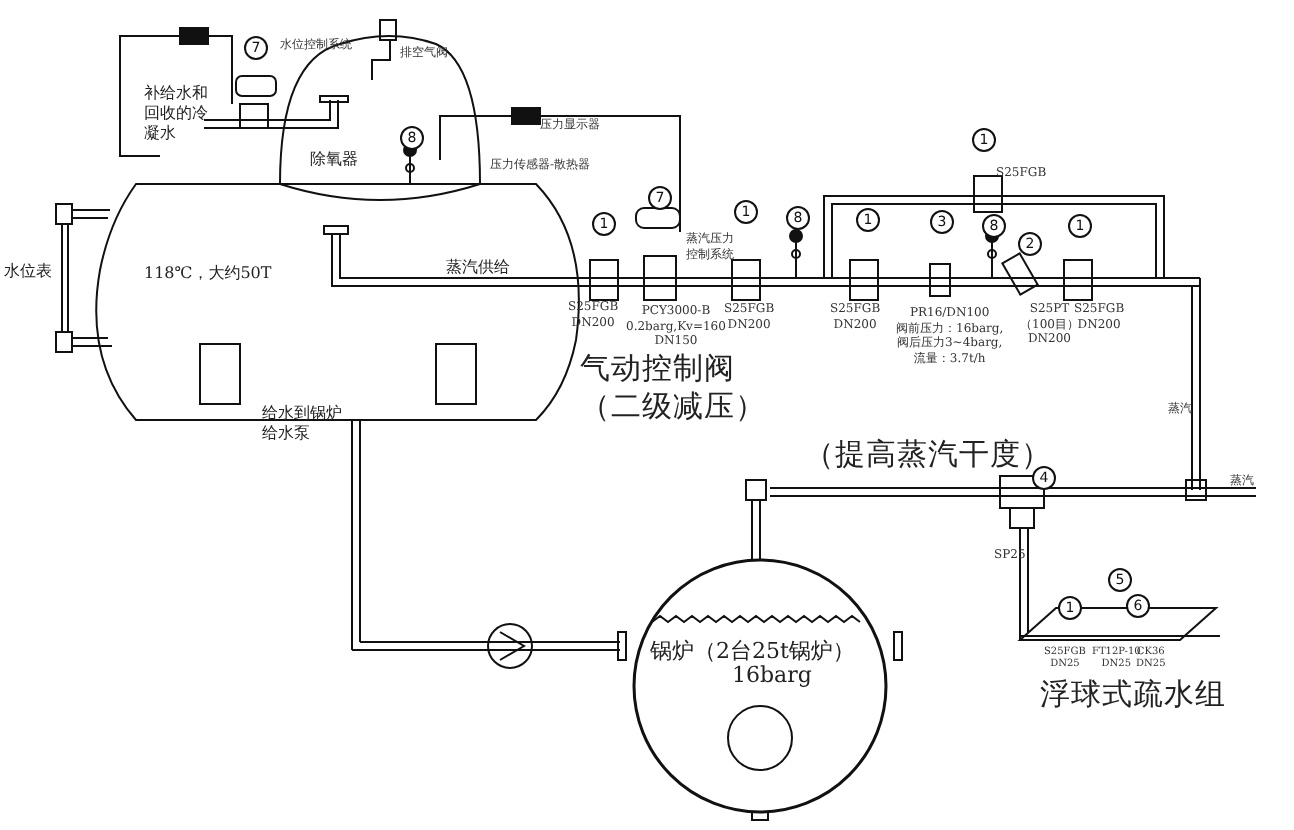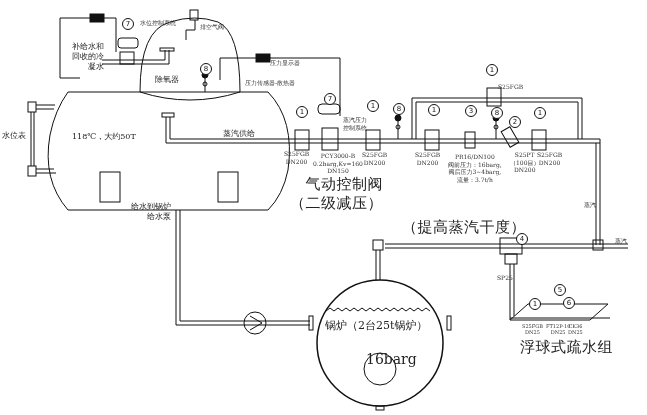"补给水和" .lbl2 { text-align: right -> none }
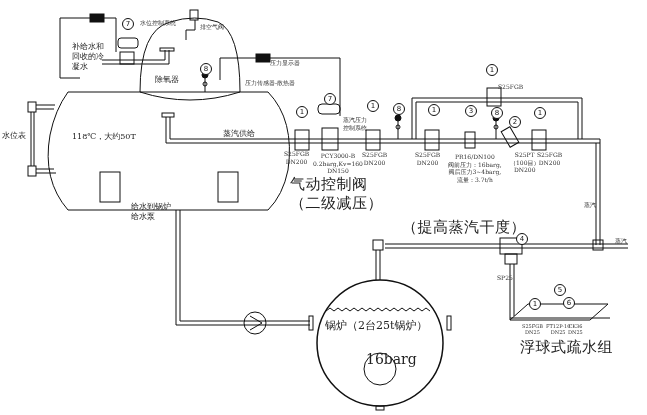"16barg" div.t { font-size: 14px -> 11px; top: 352px -> 332px }
